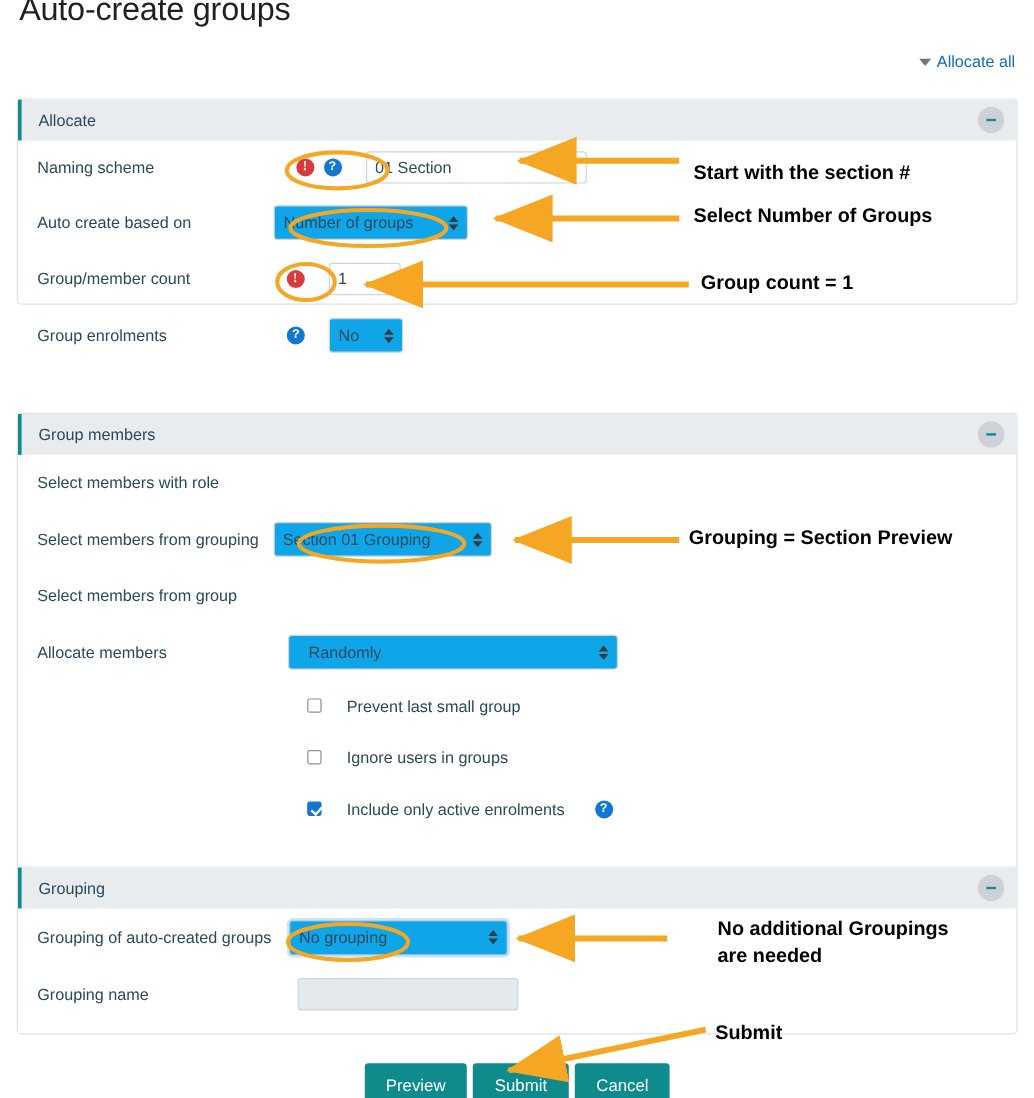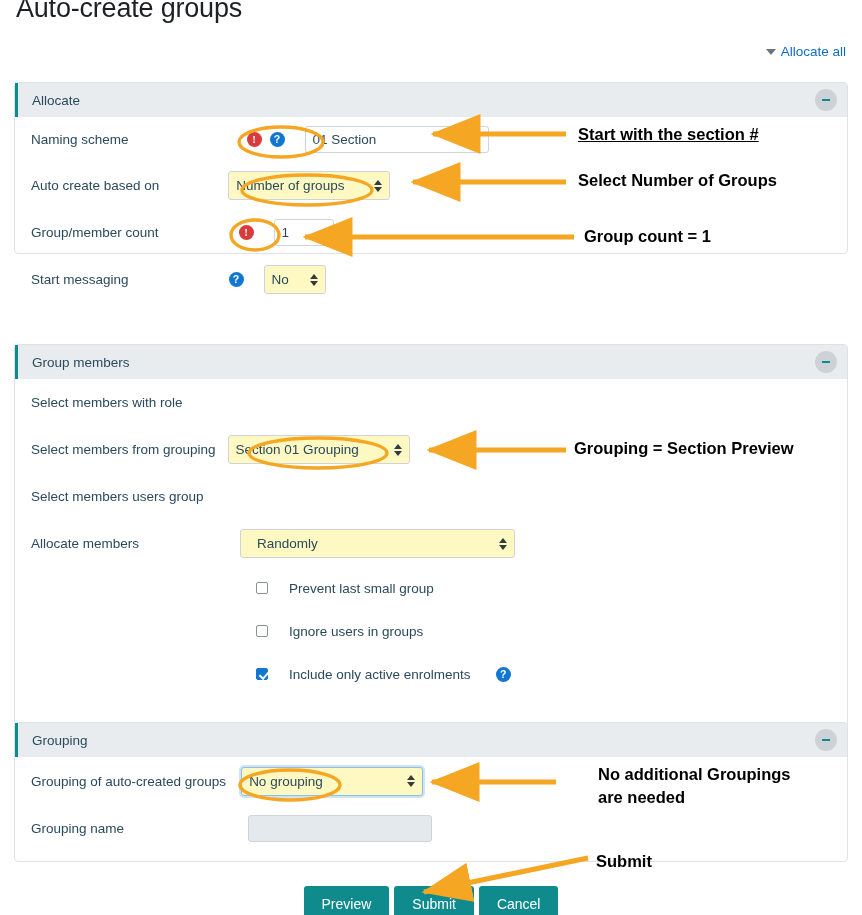"Start with the section #" div.anno-text { text-decoration: underline -> none; top: 124px -> 134px }
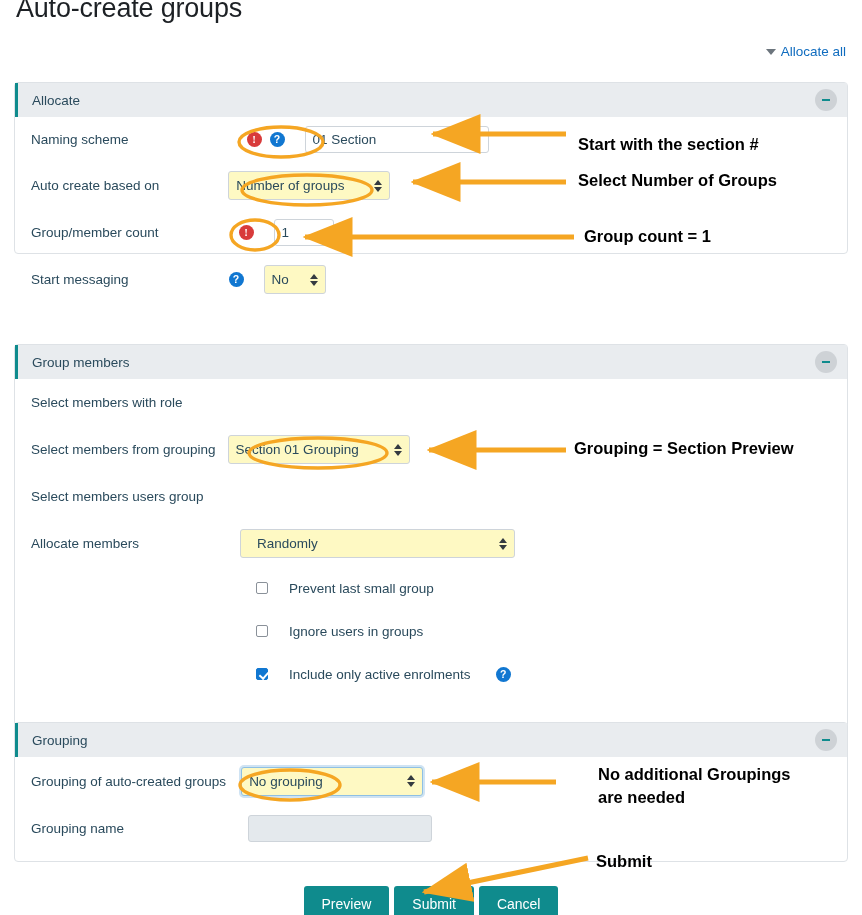"Number of groups" select.sel { background: #fef9c3 -> #0ea5e9 }
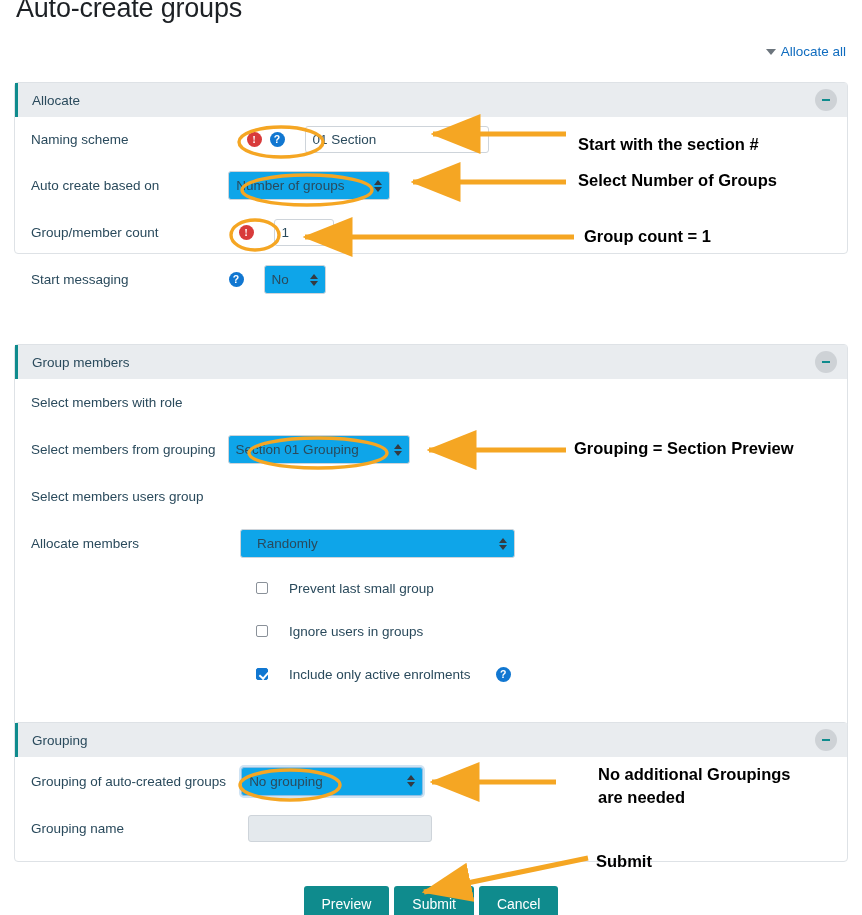"Start messaging" span.flabel { text: Start messaging -> Group enrolments }
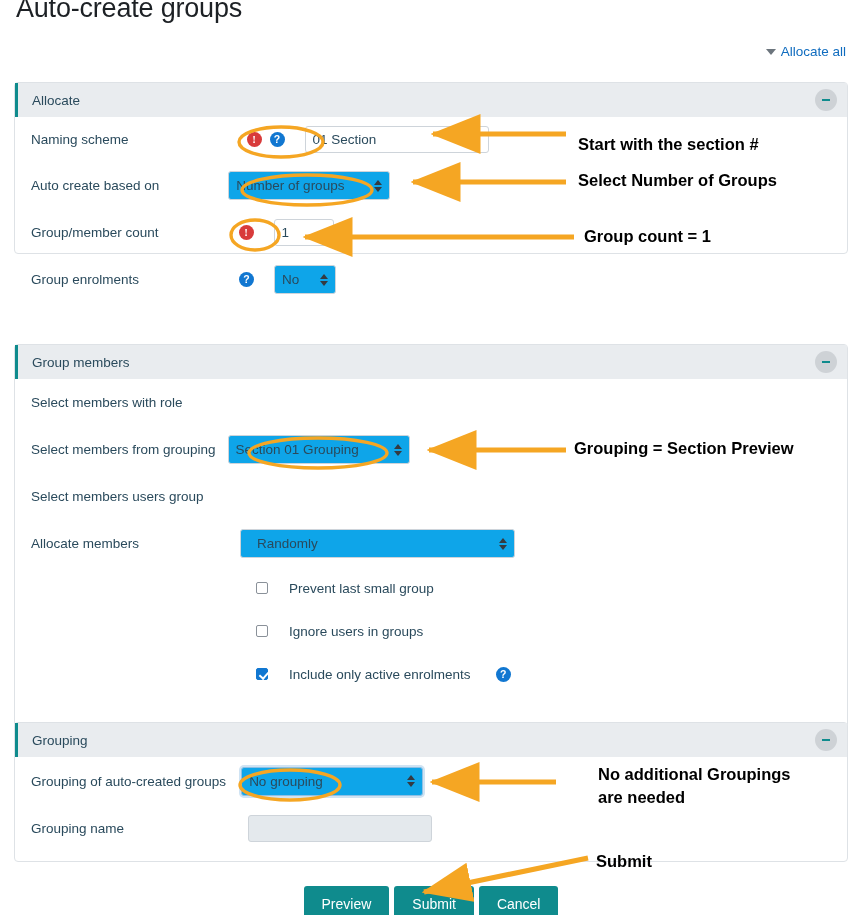"Select members users group" span.flabel { text: users -> from }
